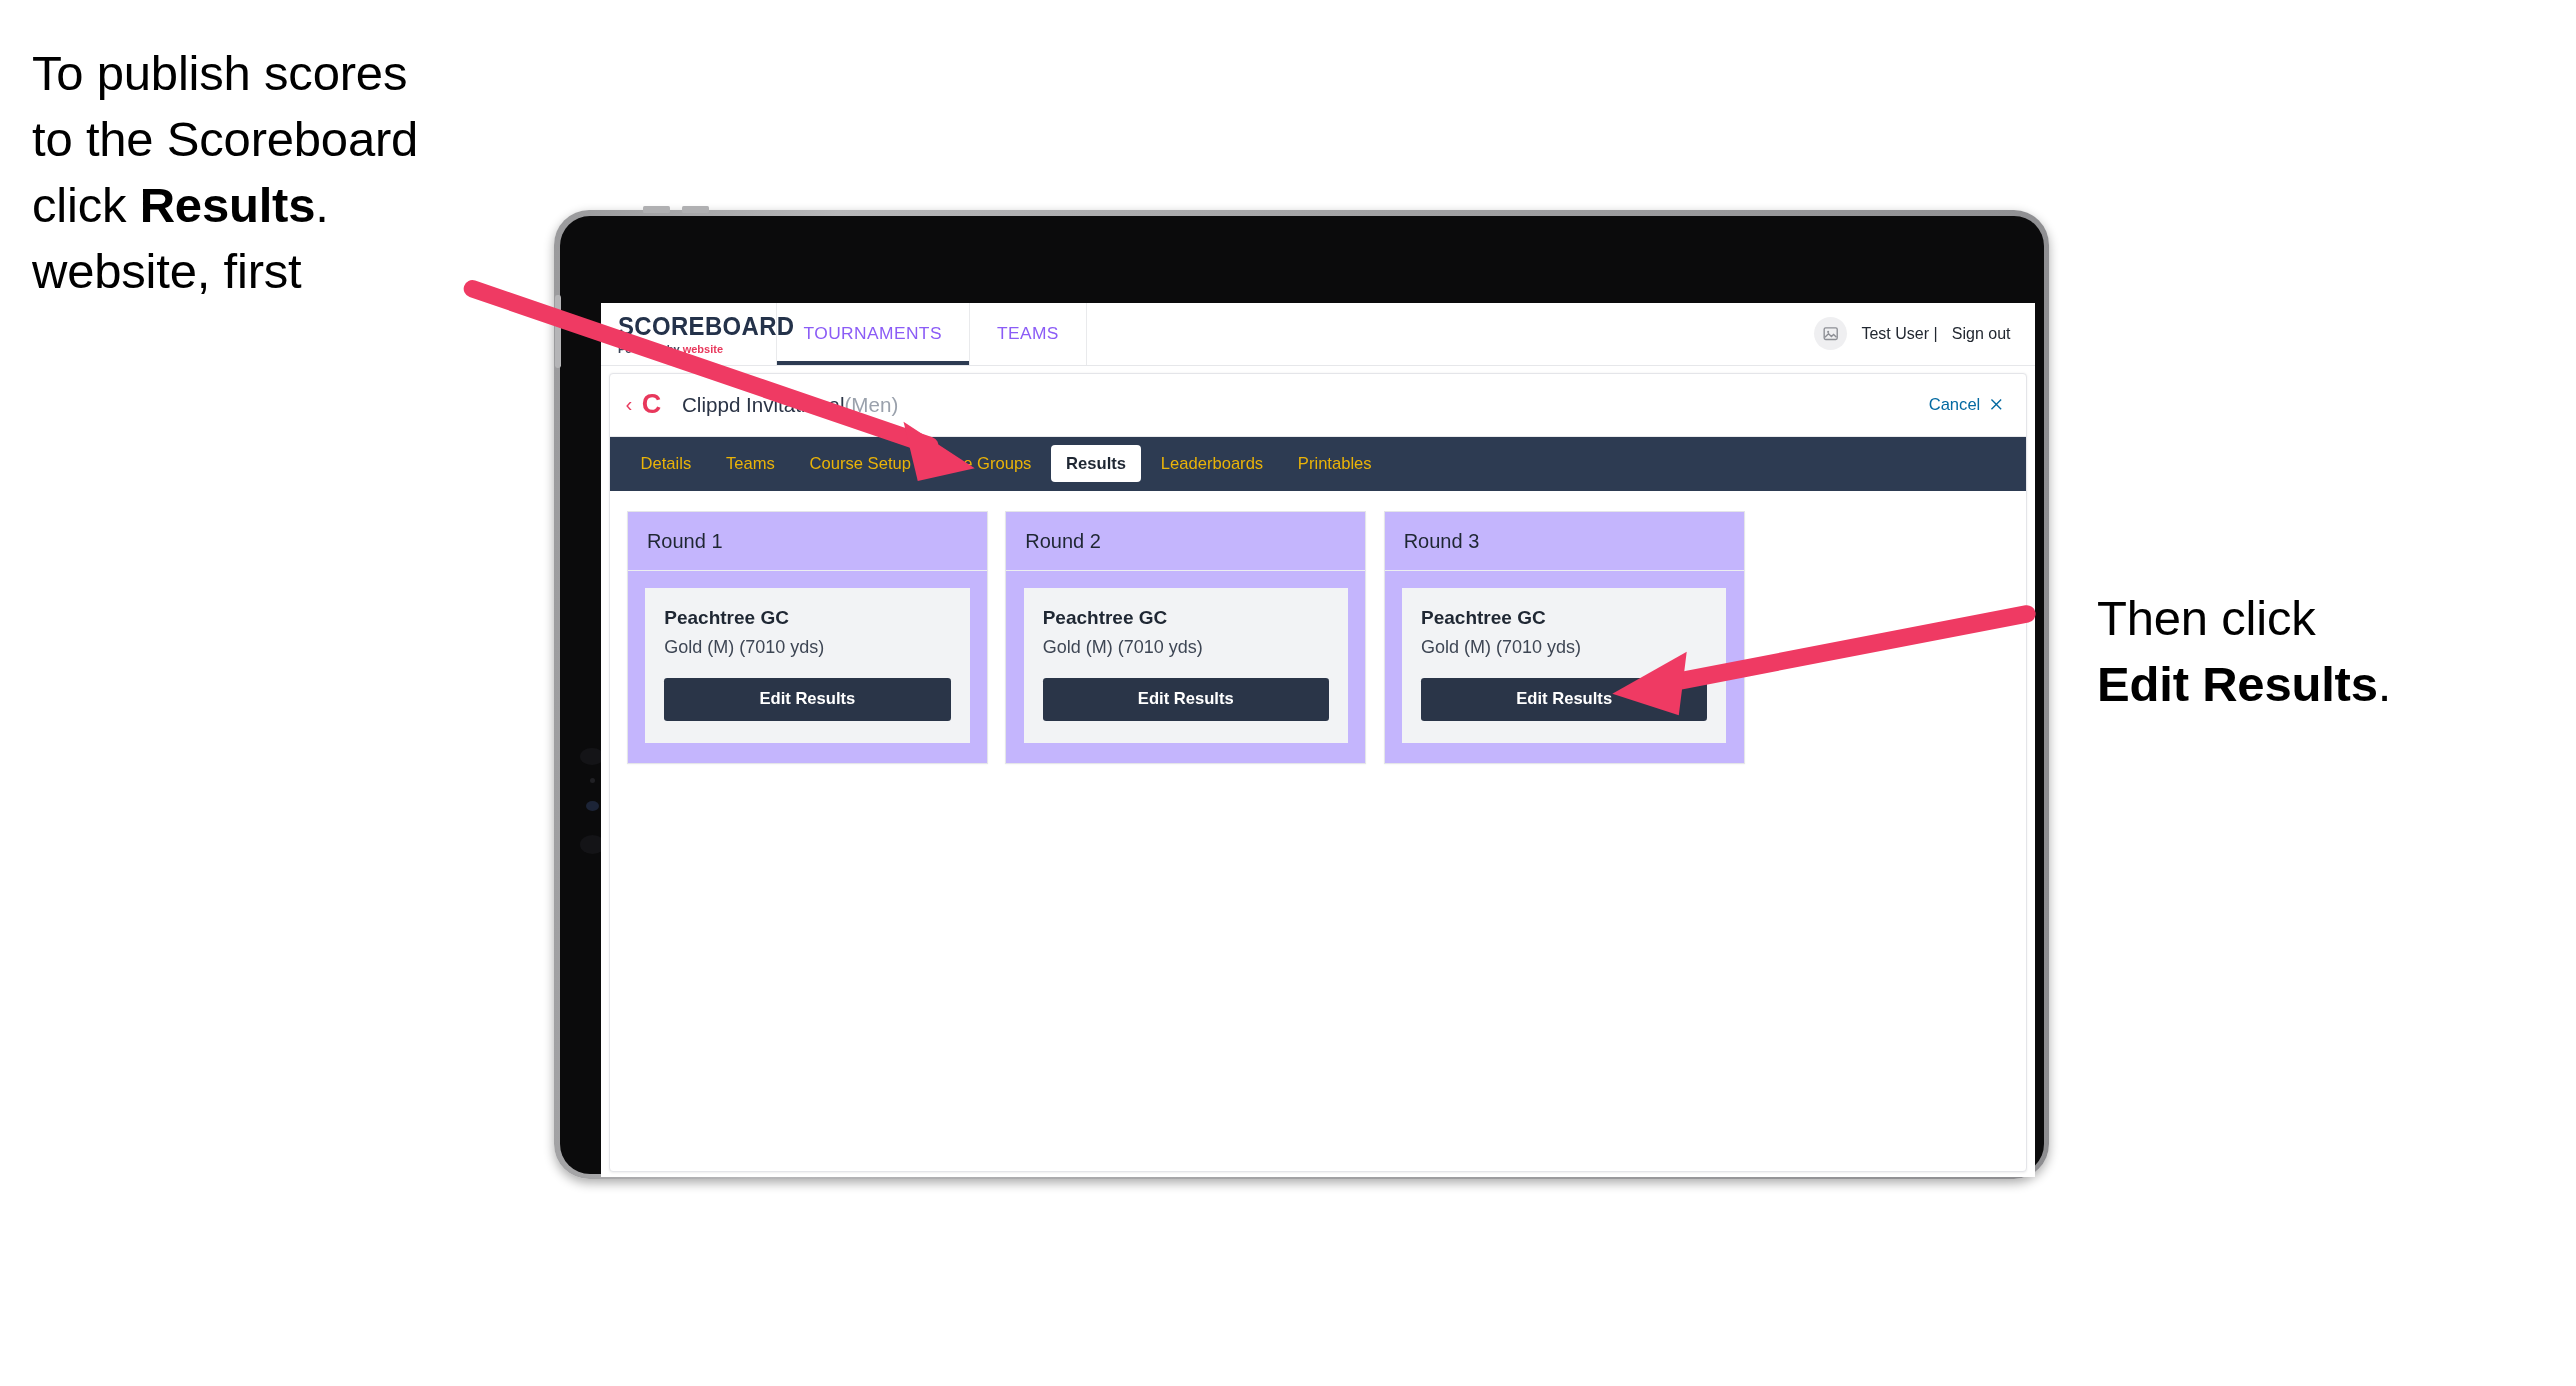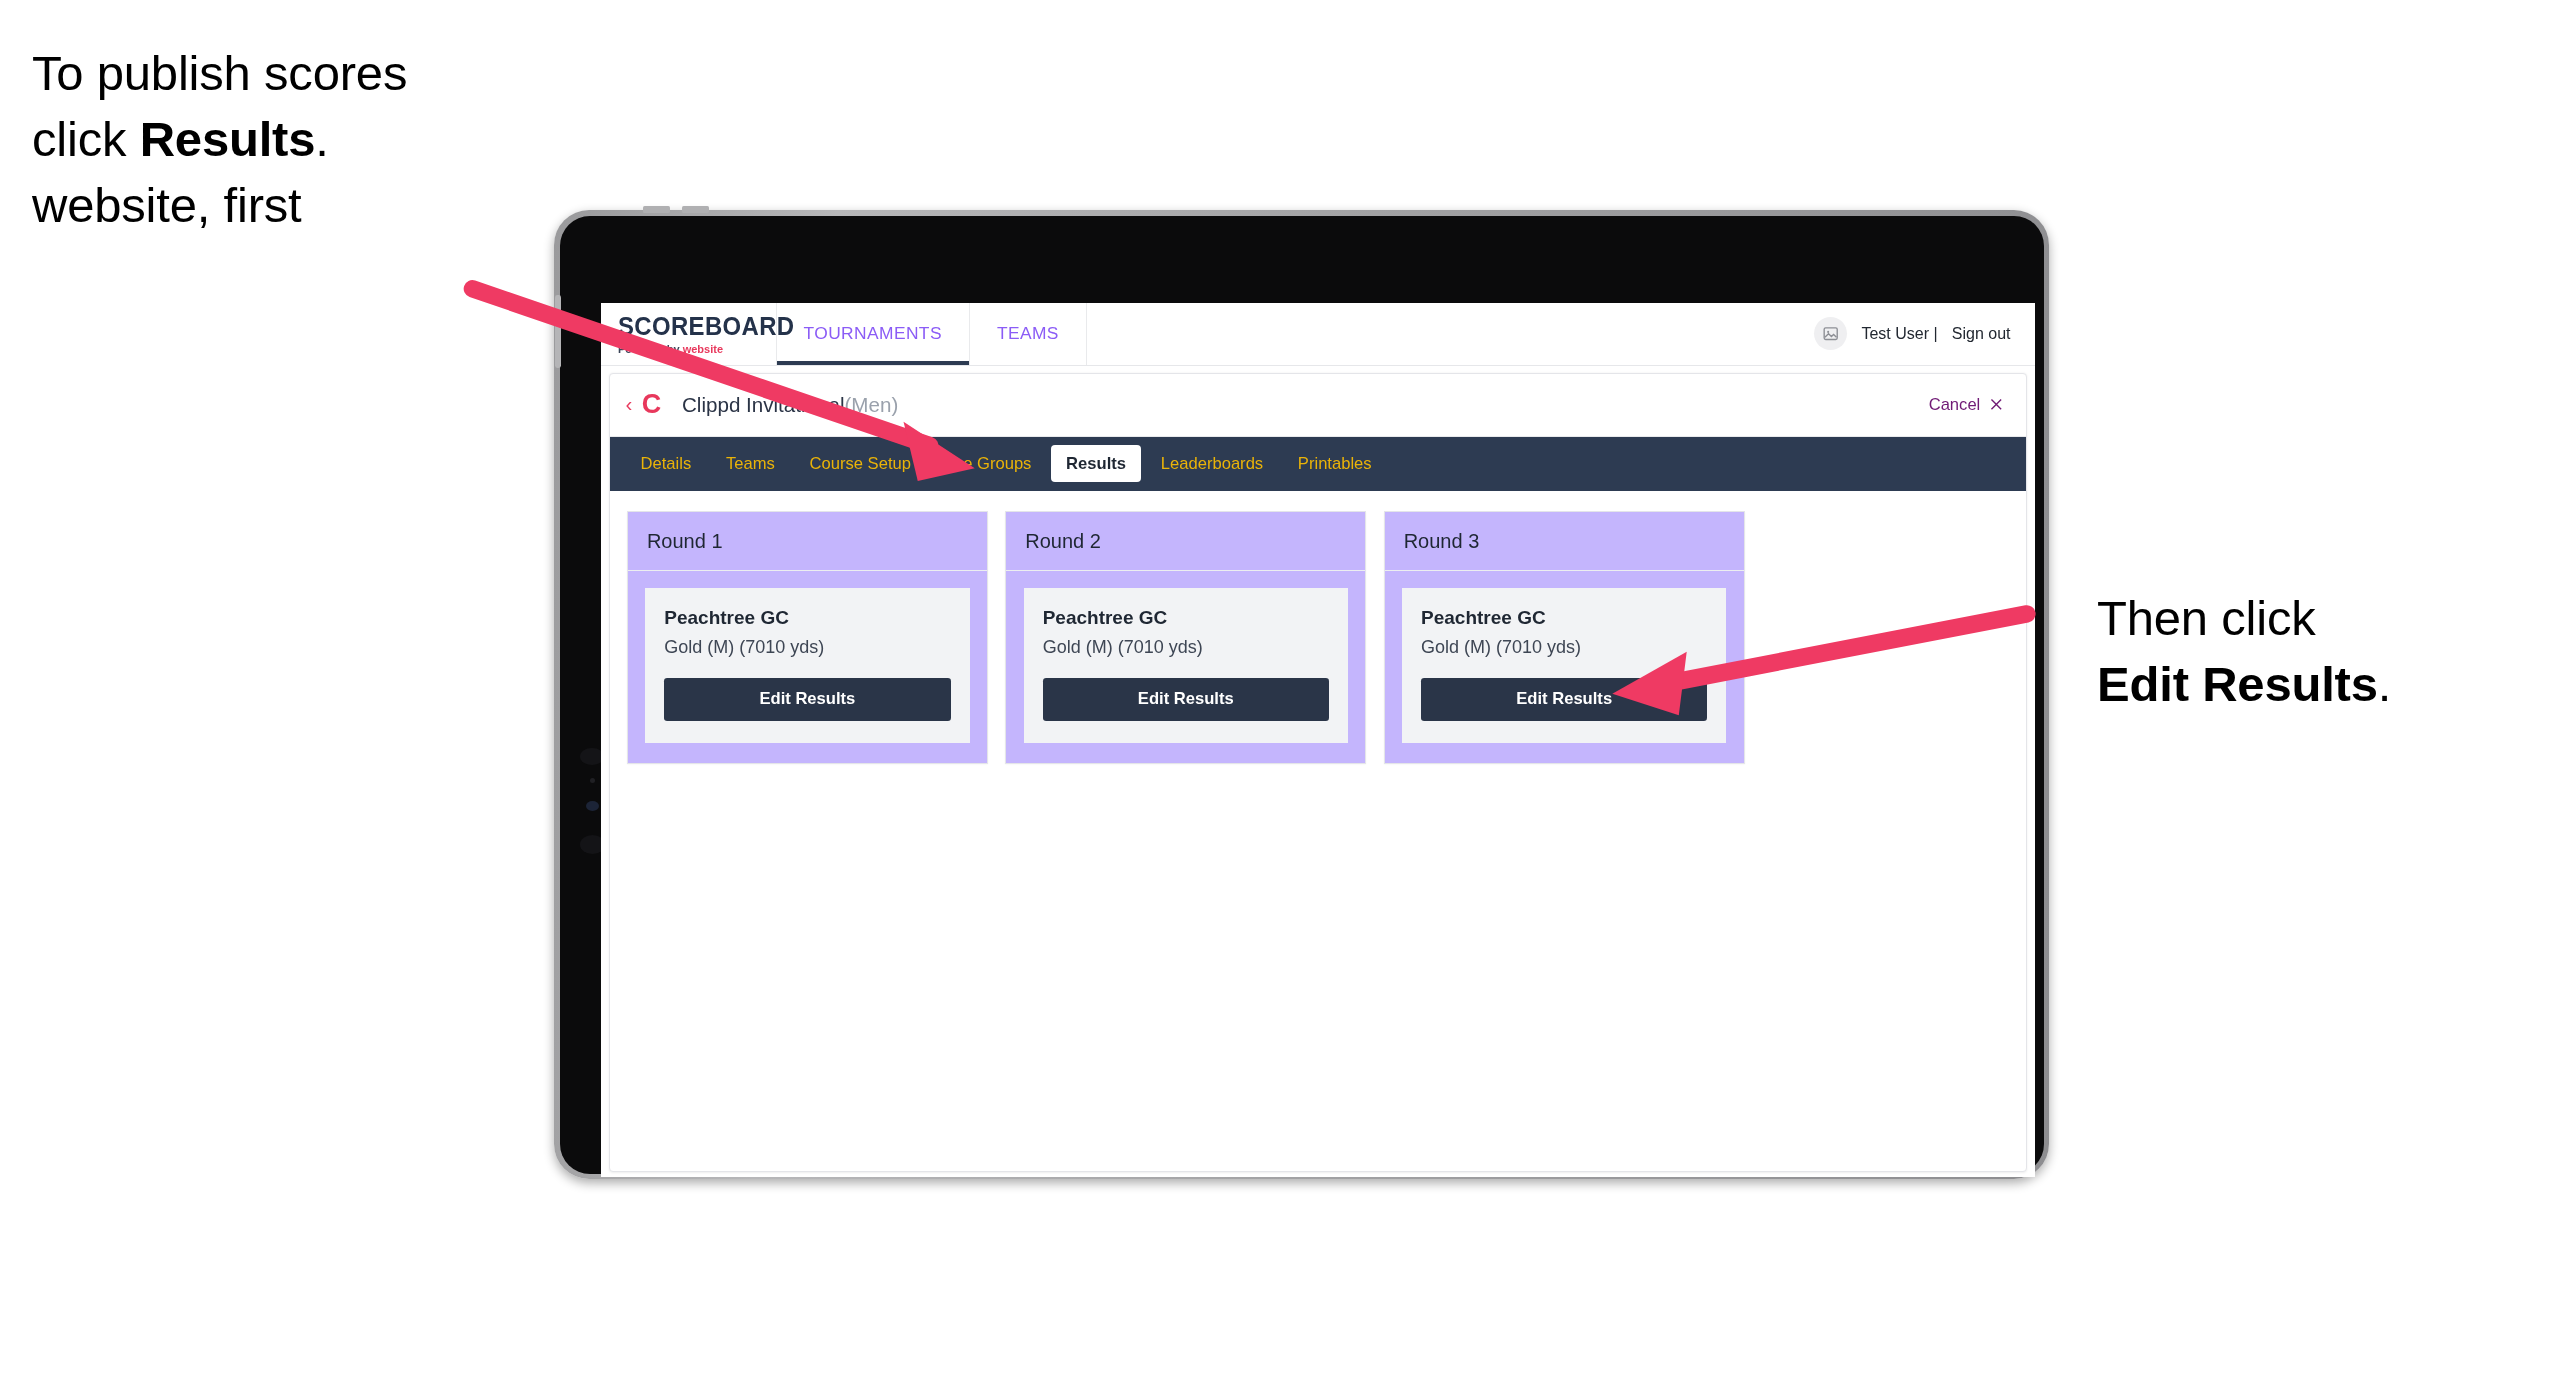"to the Scoreboard" div { html: none -> <div>to the Scoreboard</div> }
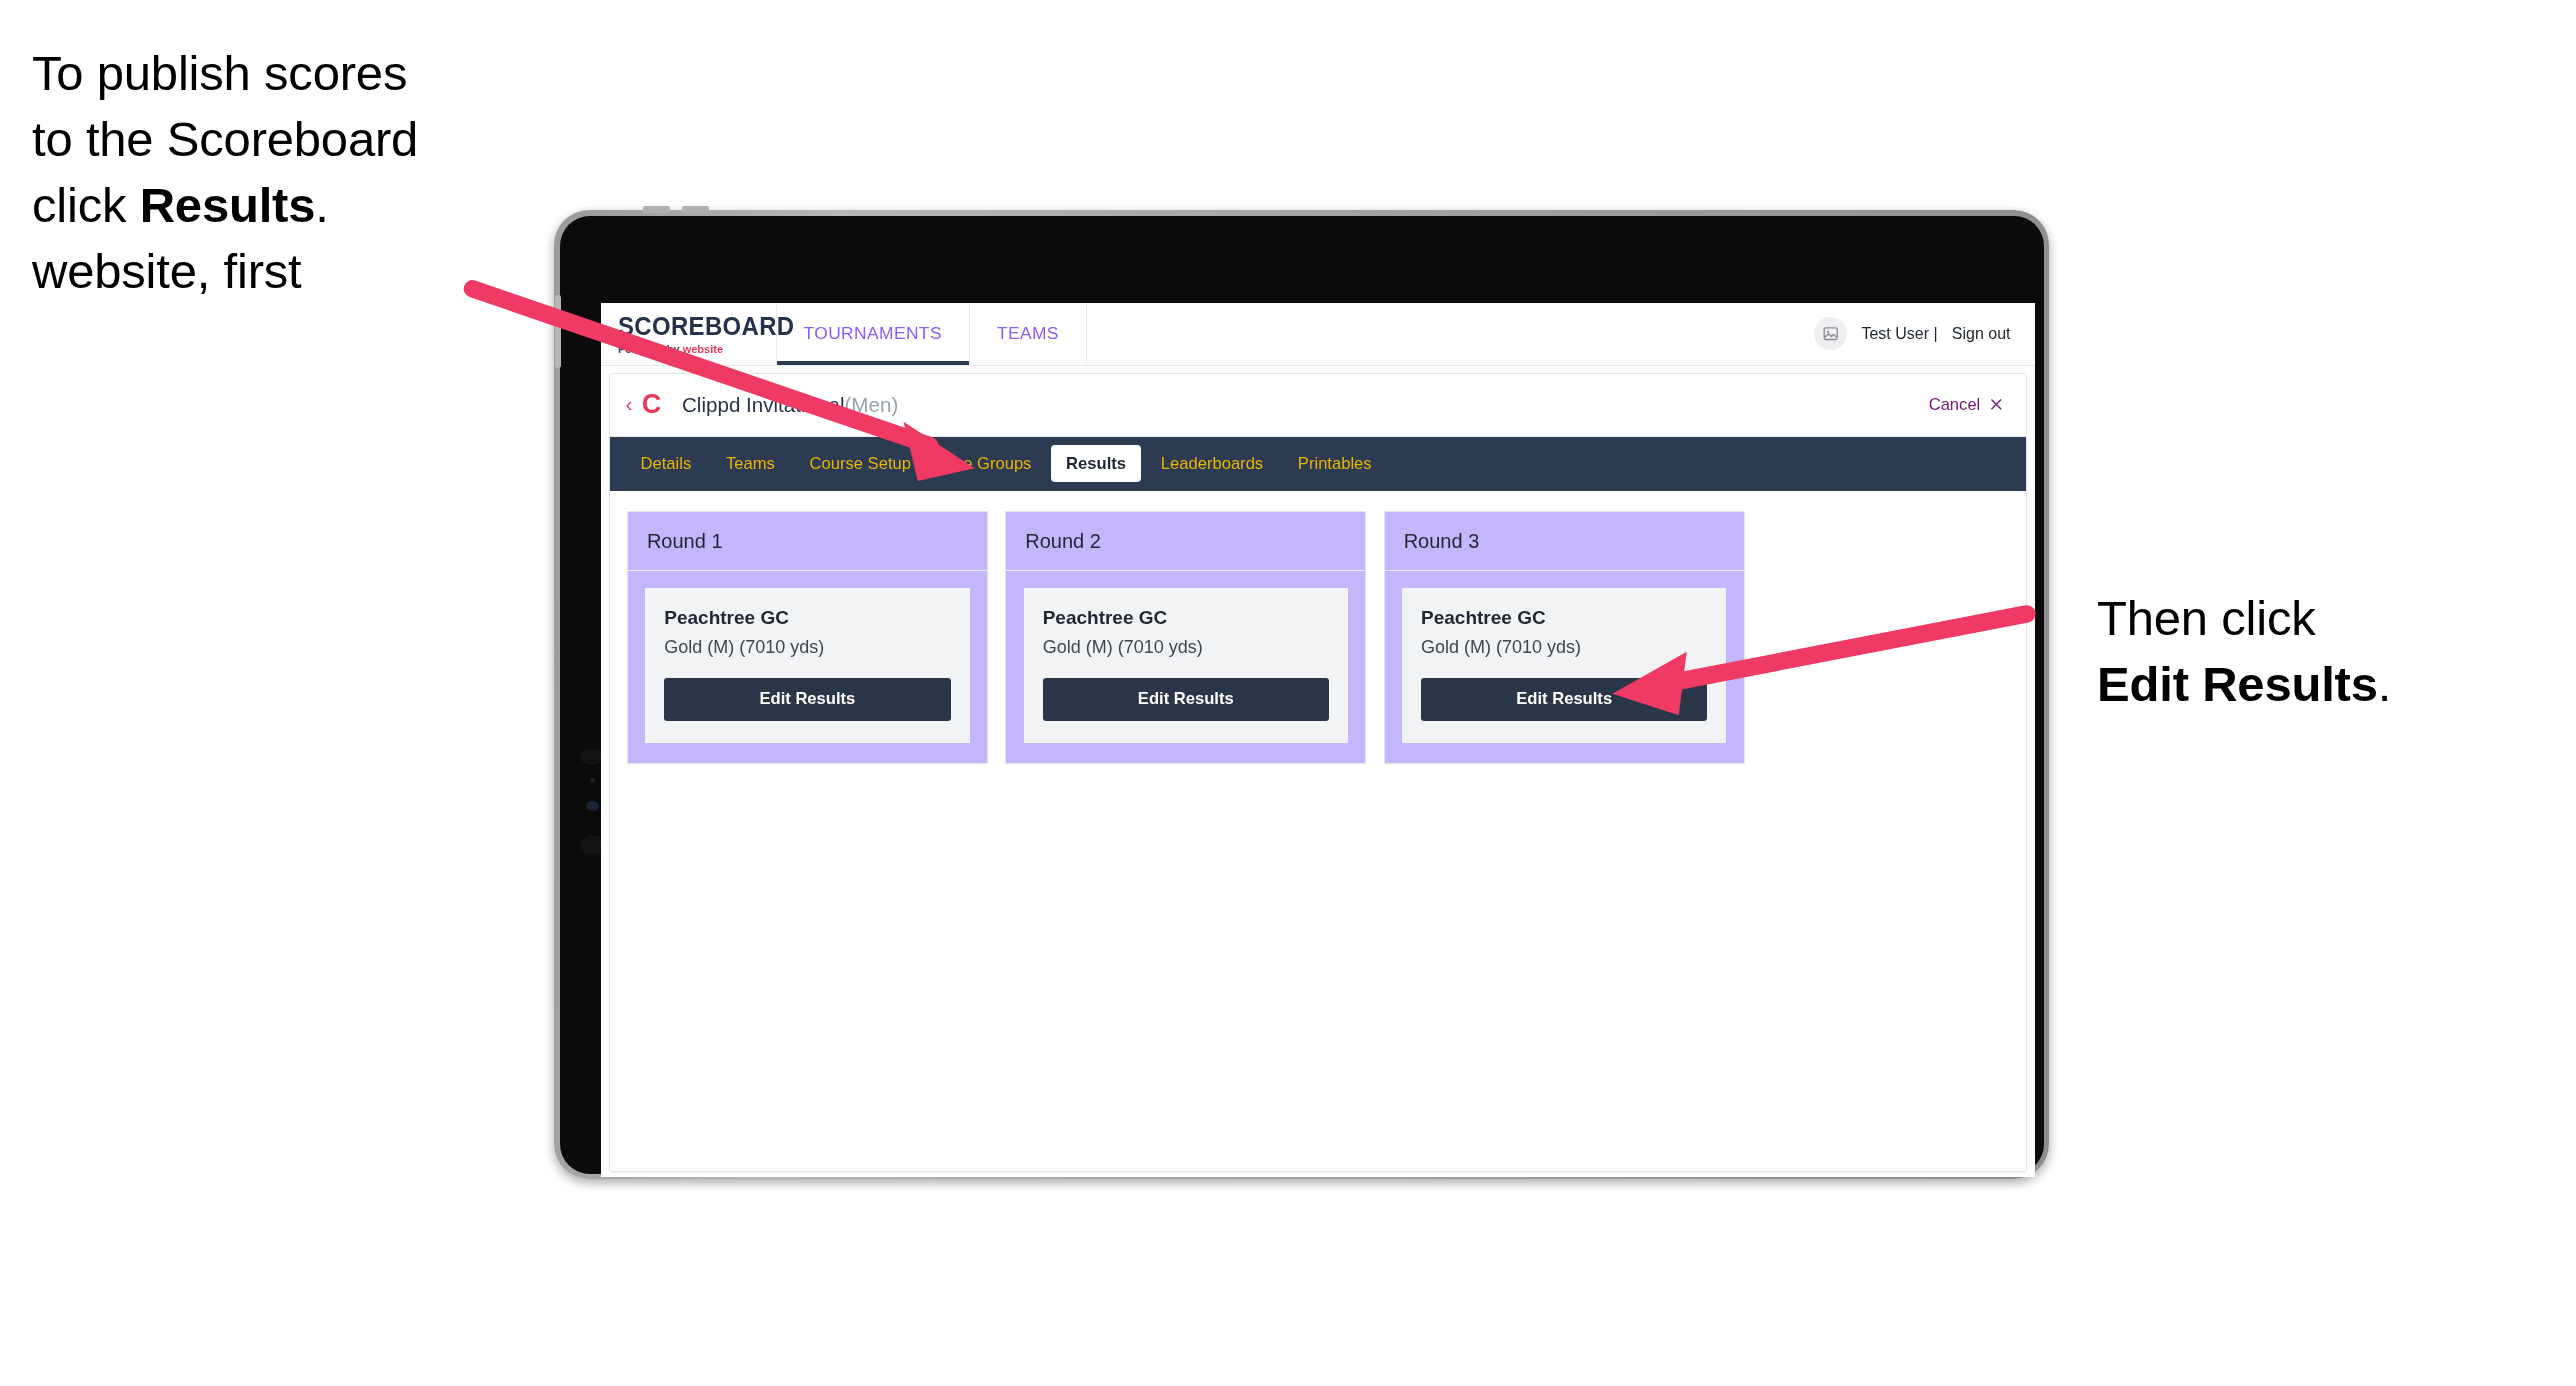"Cancel" #cancel-btn { color: #701a75 -> #0369a1 }
